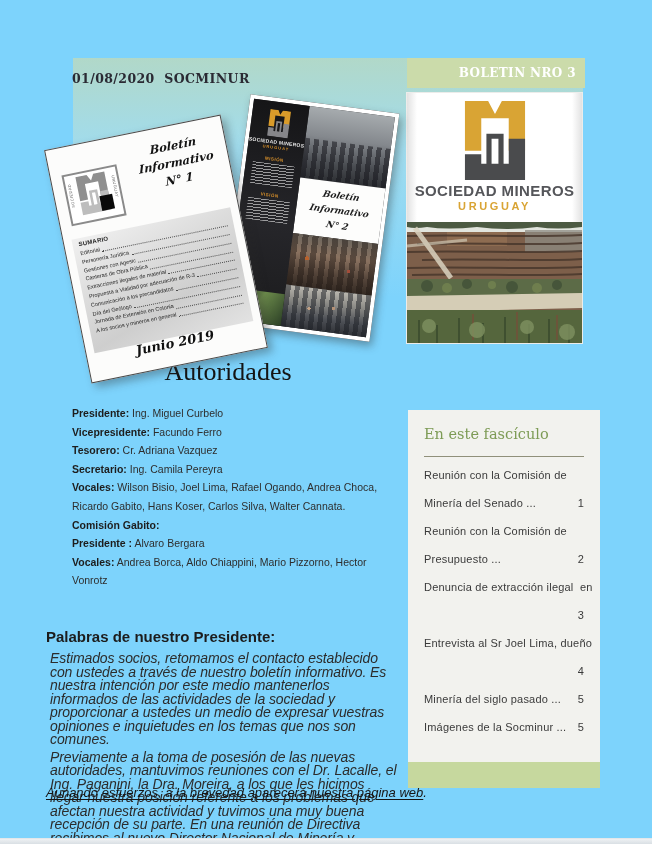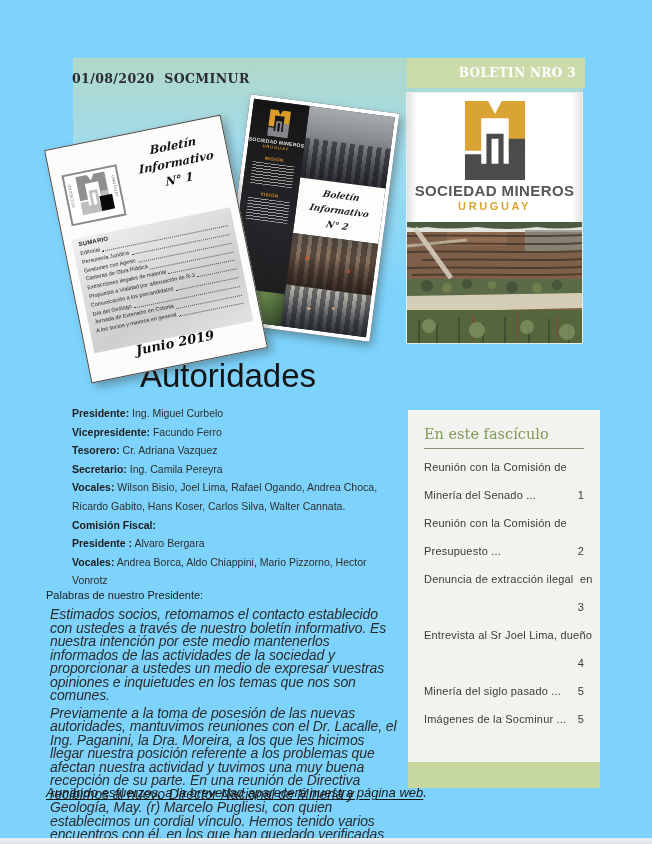"Autoridades" .aut-head { font-family: Liberation Sans, sans-serif -> Liberation Serif, serif; font-size: 33px -> 26px }
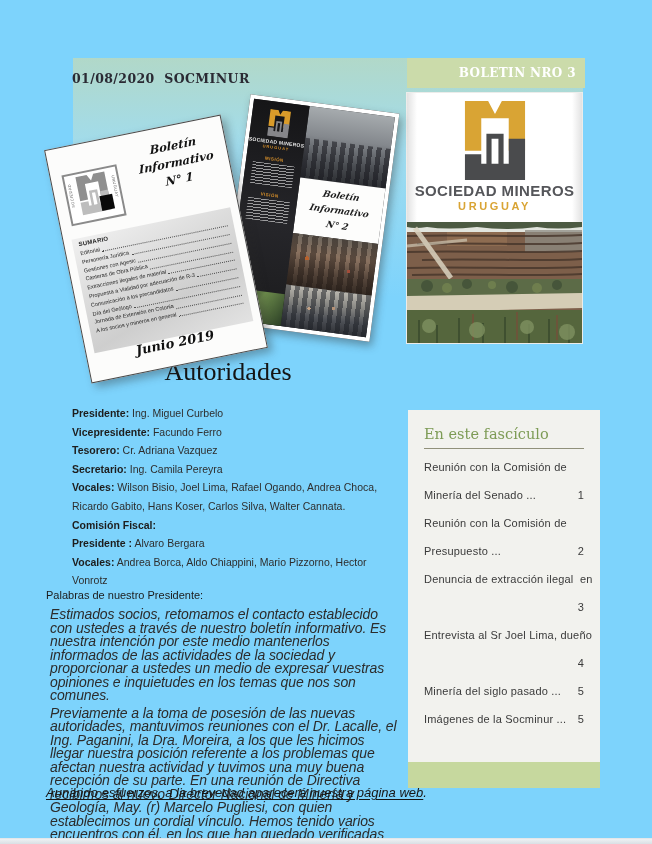"En este fascículo" .toc-head { padding-bottom: 6px -> 14px }
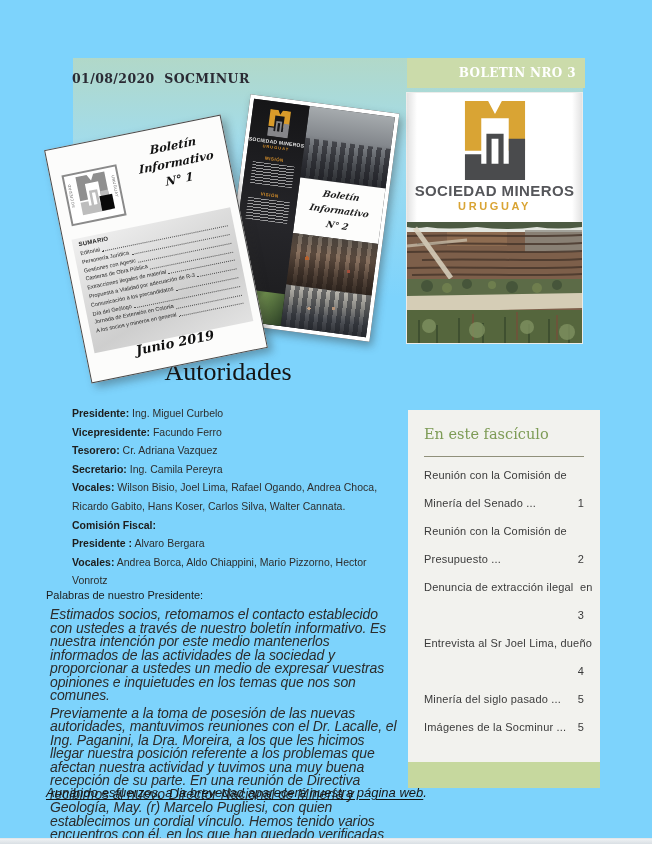"Comisión Fiscal:" b { text: Fiscal -> Gabito }
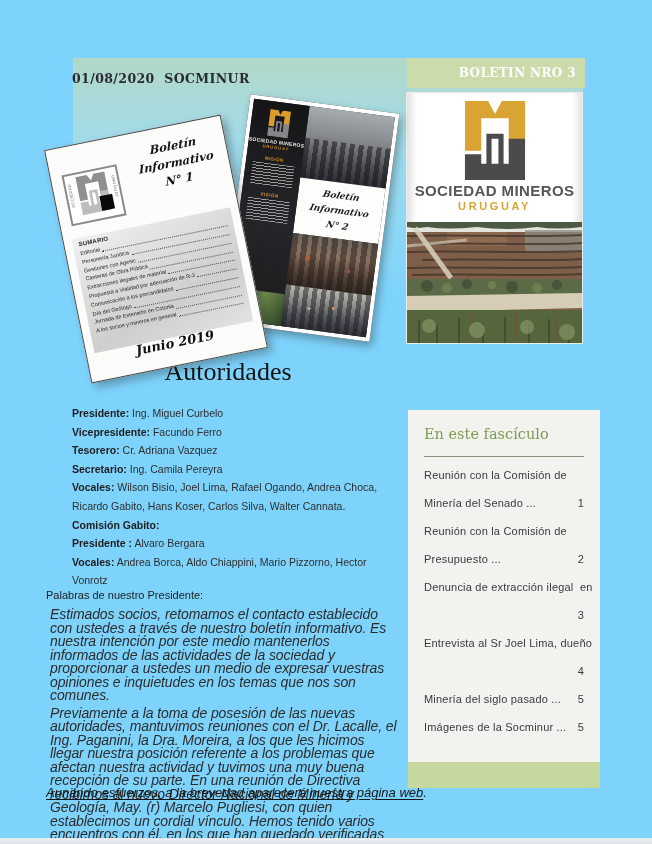"Palabras de nuestro Presidente:" .pw-head { font-size: 11px -> 15px; font-weight: normal -> bold; margin-top: none -> 39px }
